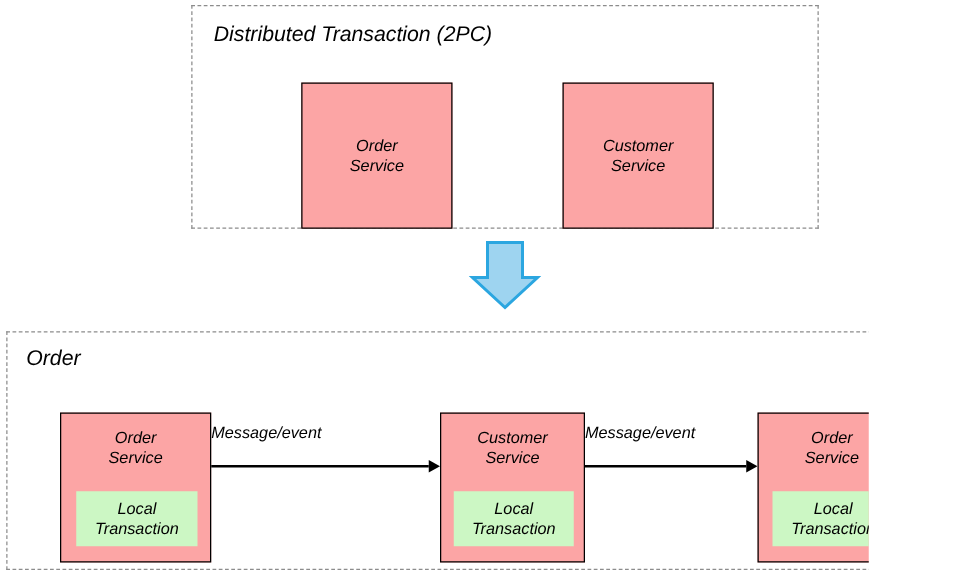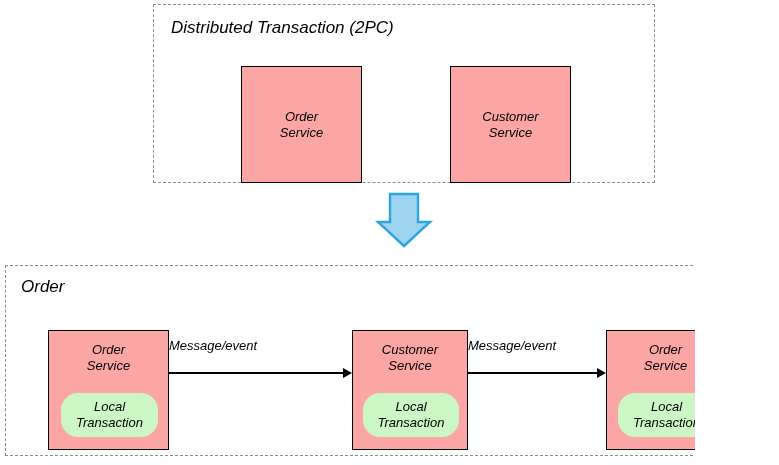"Local" .local-tx { border-radius: 17px -> none }
